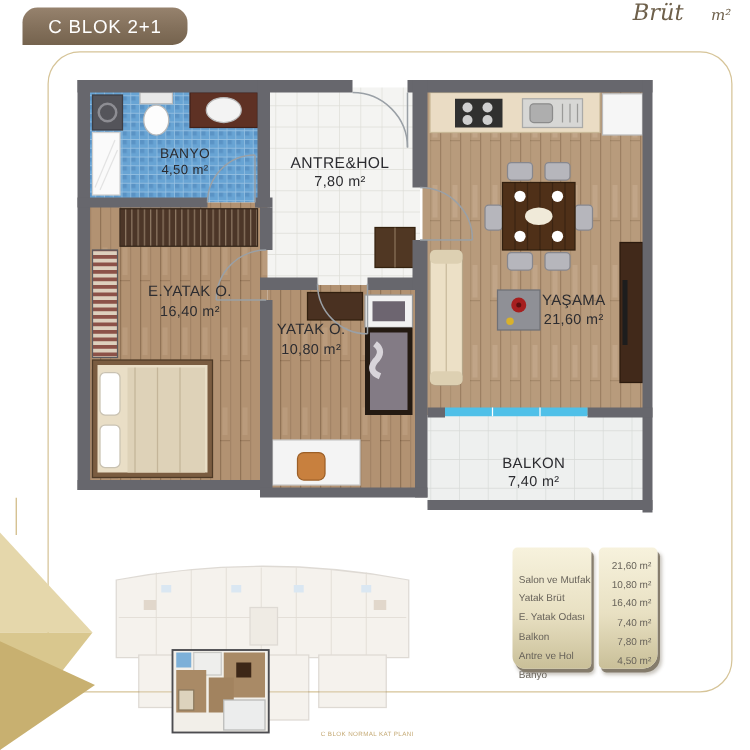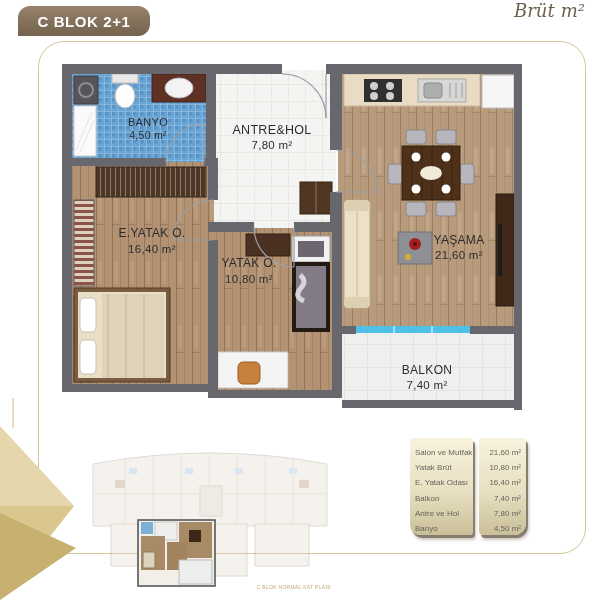"C BLOK 2+1" .badge { font-weight: bold -> normal }
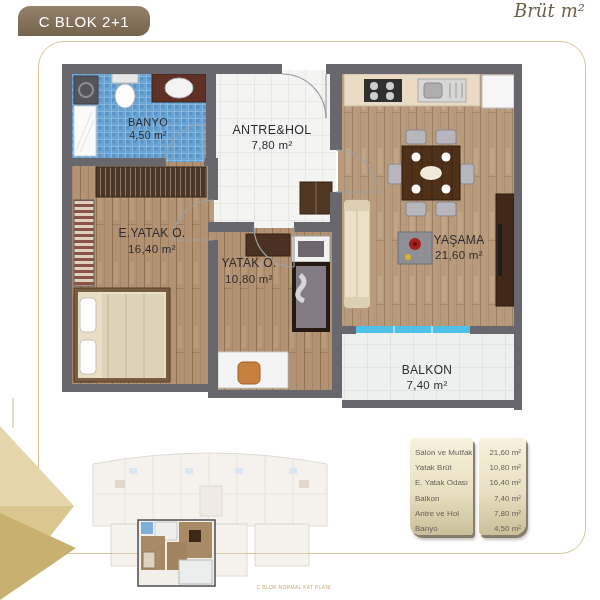"Brüt" .brut { gap: 6px -> 22px }
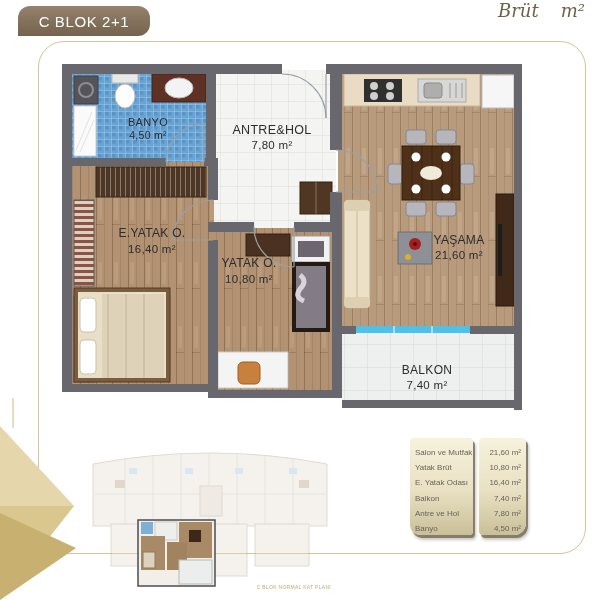"m²" .brut .b-unit { font-size: 18px -> 12px }
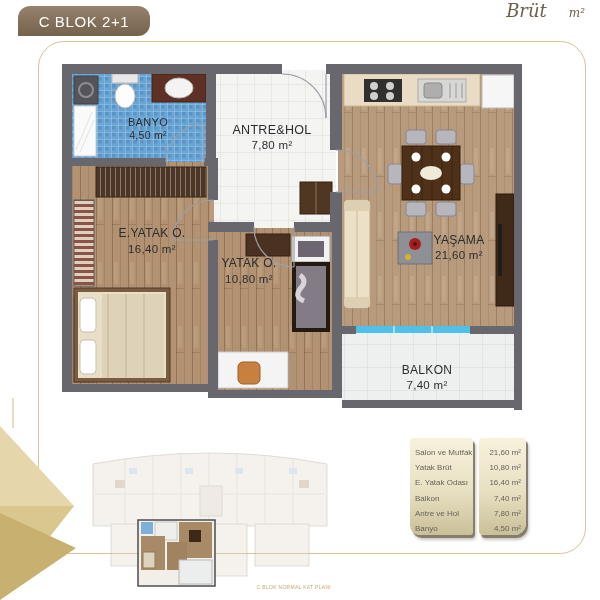"Salon ve Mutfak" .card-labels { padding: 7px 0 0 5px -> 18px 0 0 5px }
